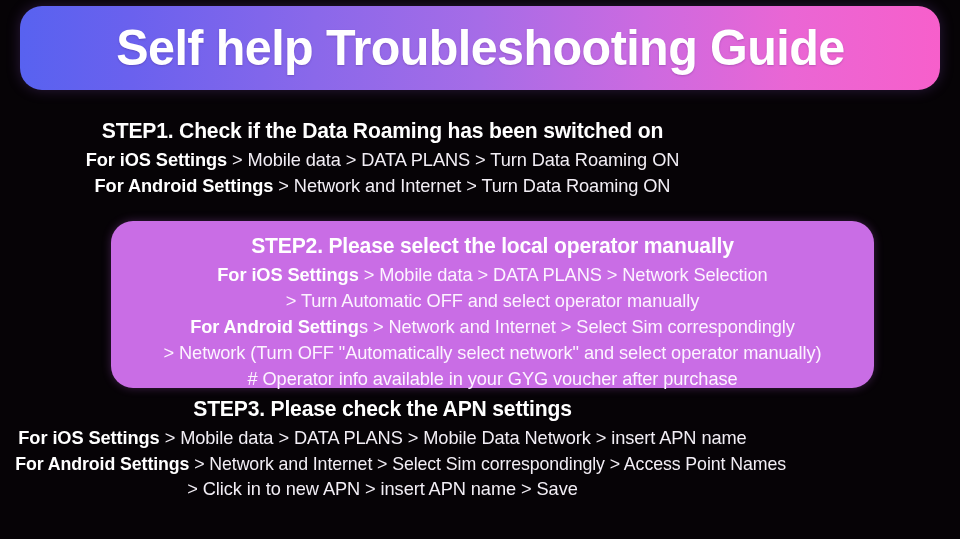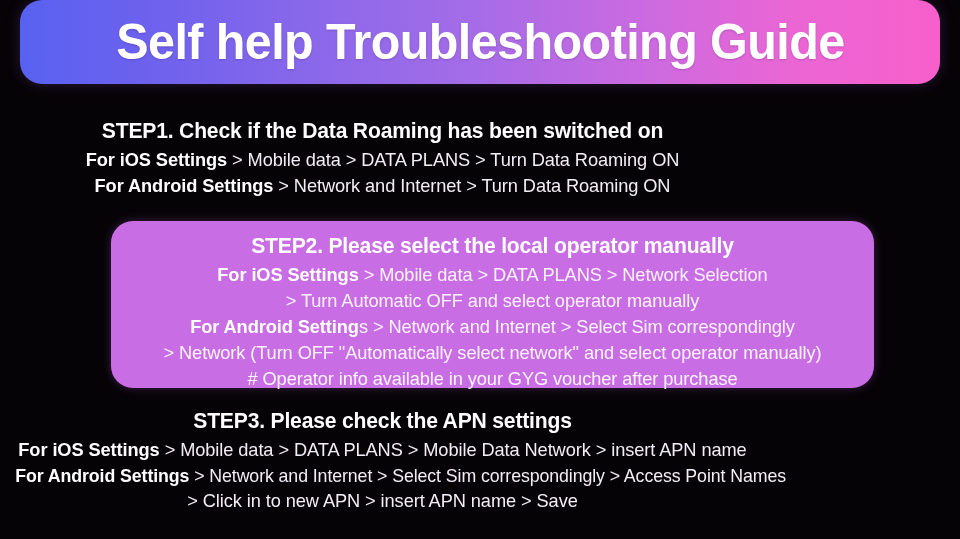"Self help Troubleshooting Guide" .banner { top: 0 -> 6px }
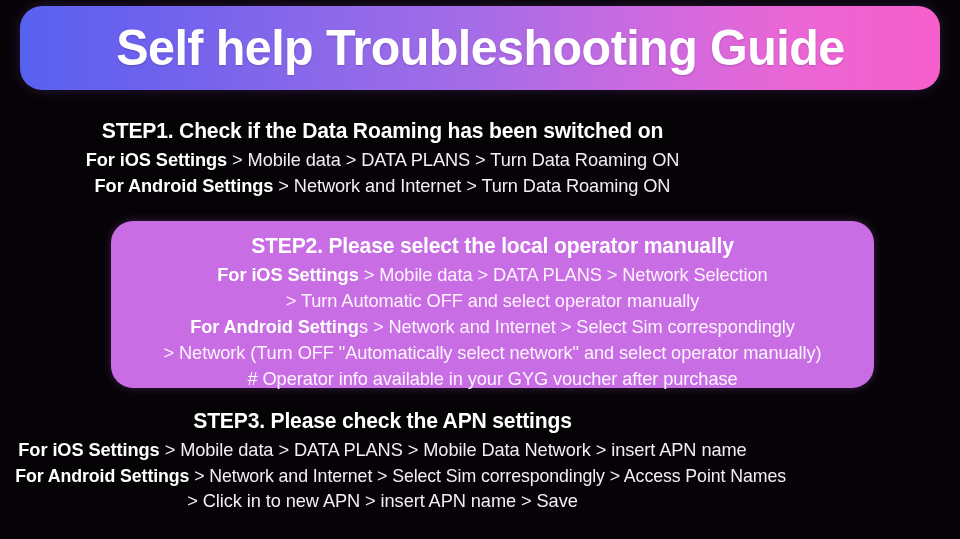"STEP3. Please check the APN" #step3 { top: 407px -> 395px }
